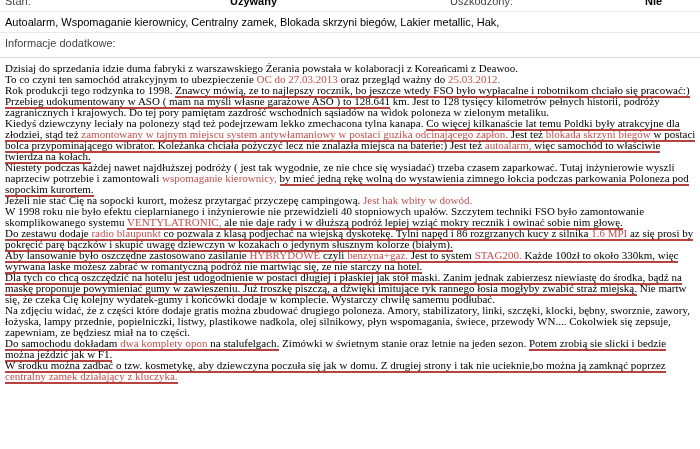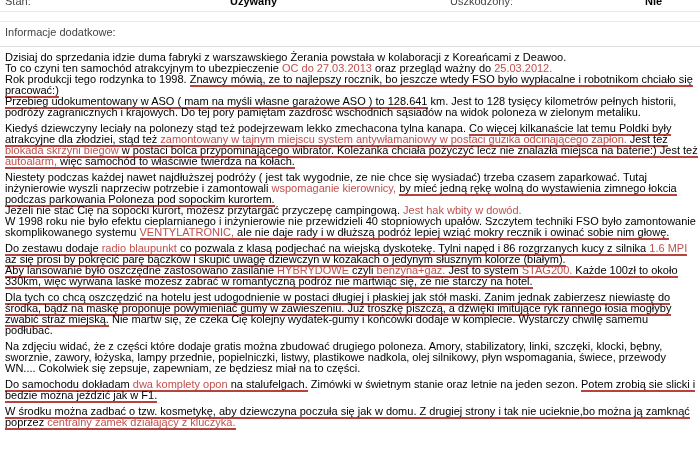"Autoalarm, Wspomaganie kierownicy," span.val { html: none -> <span>Autoalarm, Wspomaganie kierownicy, Centralny zamek, Blokada skrzyni biegów, Lakier metallic, Hak,</span> }
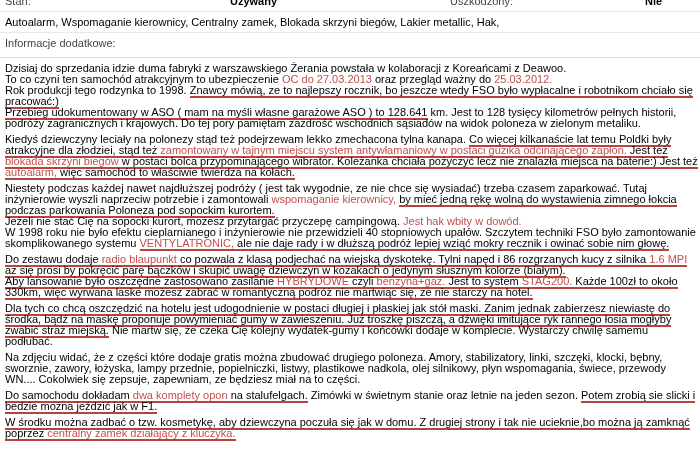"Dzisiaj do sprzedania idzie duma" .description { font-family: none -> Liberation Serif, serif }
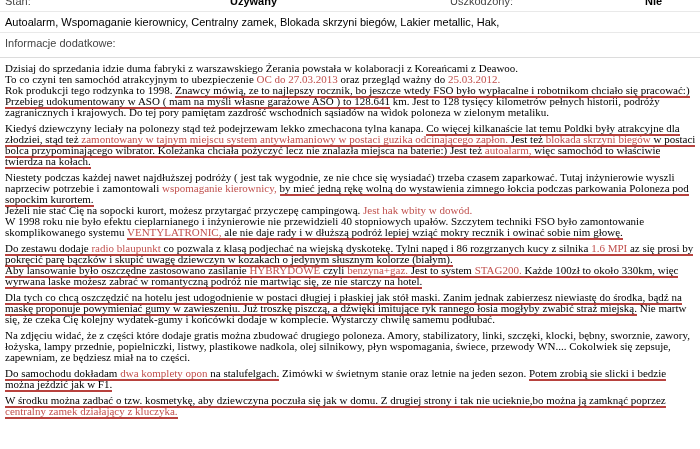"Kiedyś dziewczyny leciały na polonezy" .para.gap { margin-top: 5px -> none }
